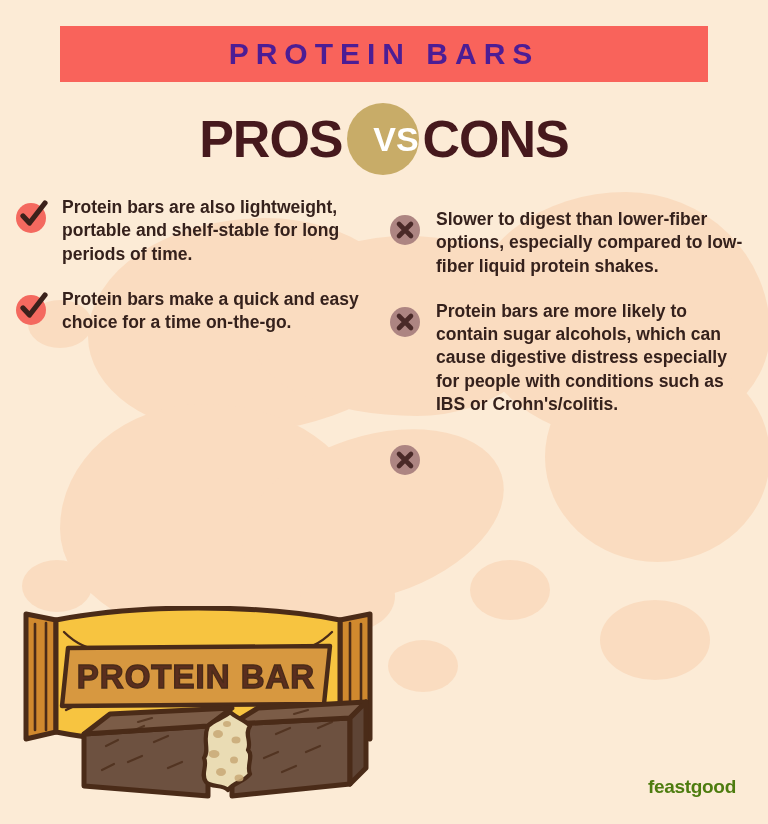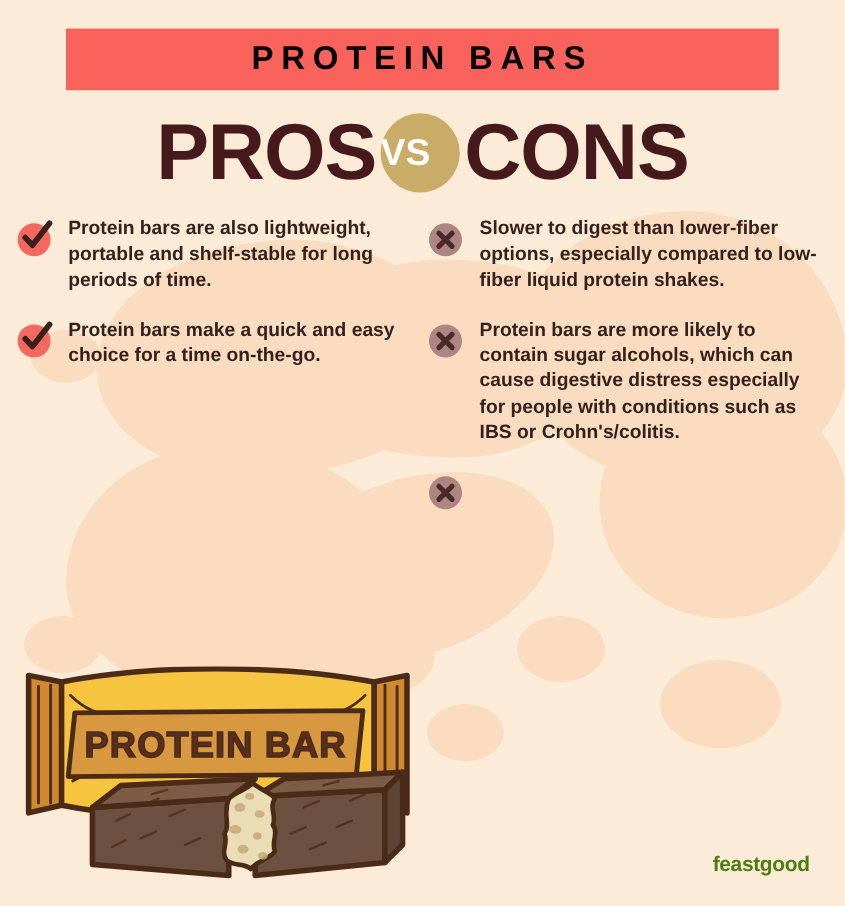"PROTEIN BARS" .banner-text { color: #000000 -> #4c1d95 }
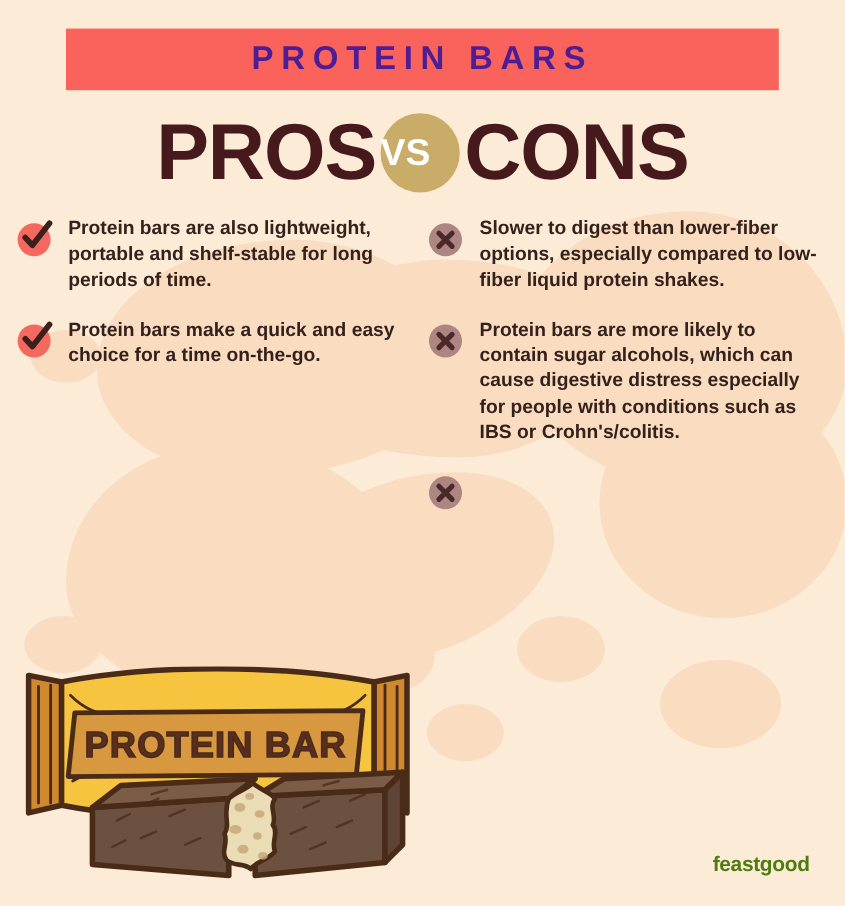"PROS" .title-word { font-size: 72px -> 52px }
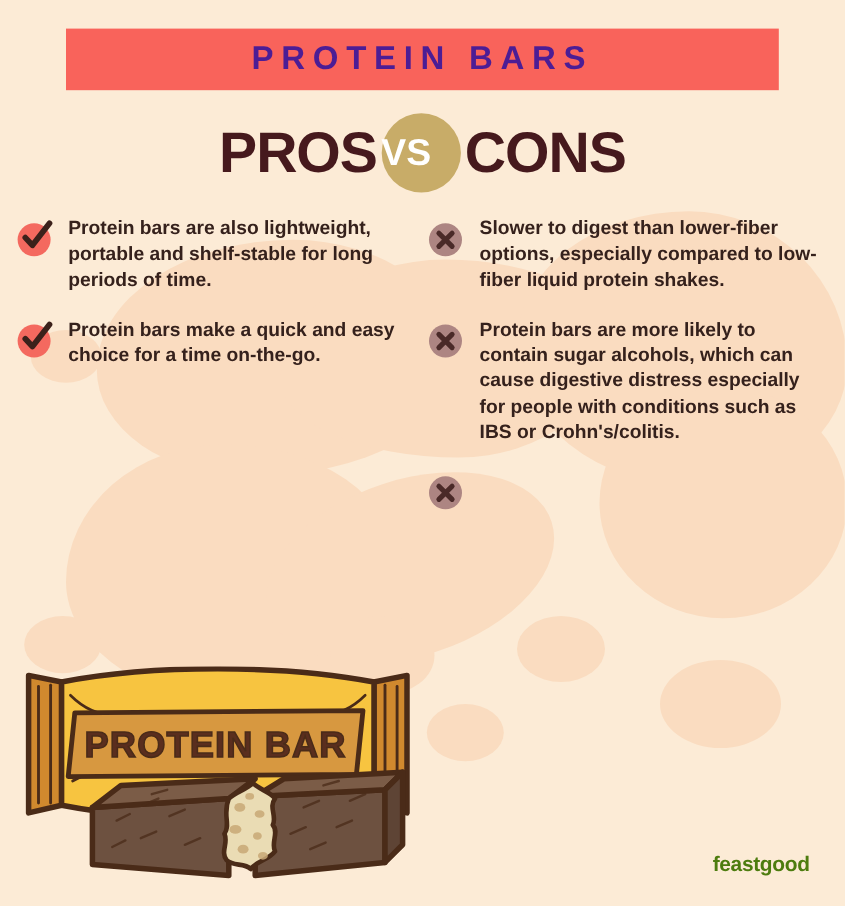"VS" .vs-badge { justify-content: flex-start -> flex-end }
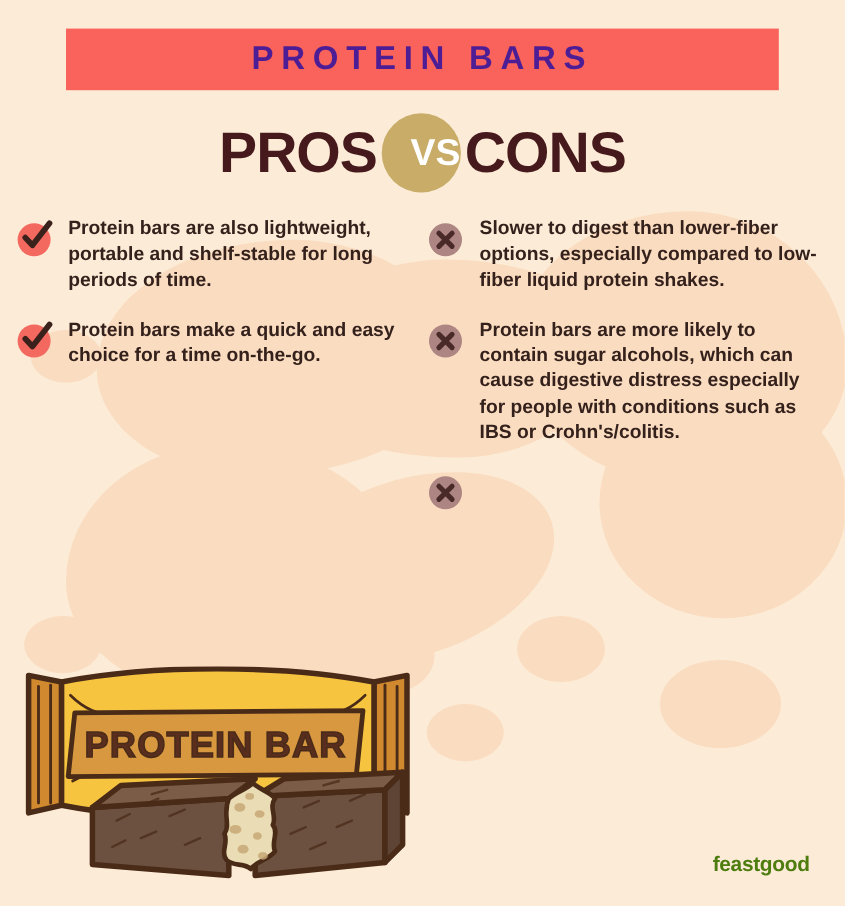"Slower to digest than lower-fiber" .col.right { margin-top: none -> 12px }
